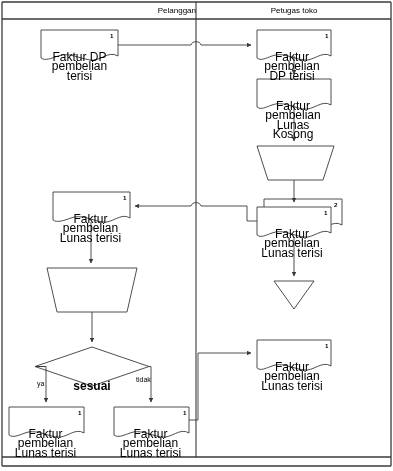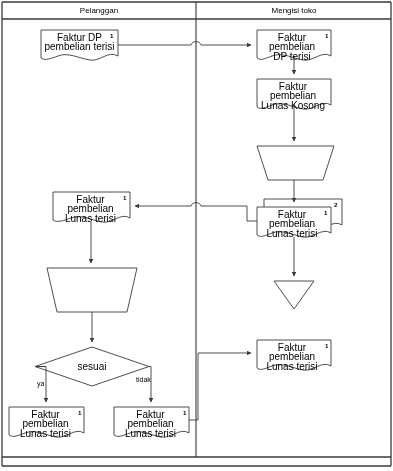"Pelanggan" div.col-header { text-align: none -> right }
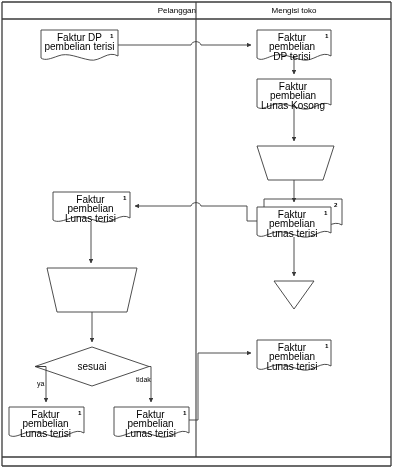"Mengisi toko" div.col-header { text: Mengisi -> Petugas }
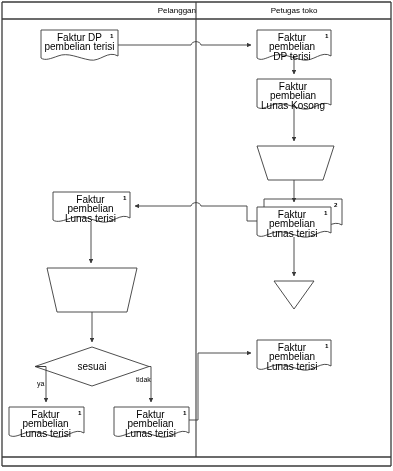"Faktur DP" .node-label { font-size: 10px -> 12px; margin-top: none -> 20px }
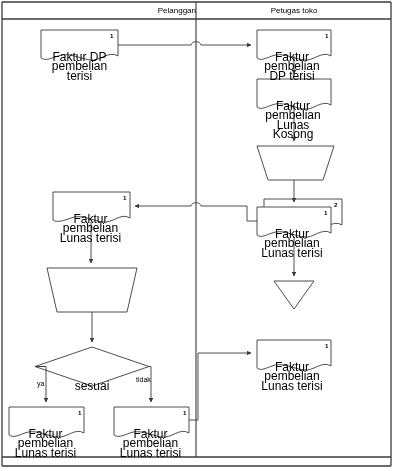"sesuai" div.node-label { font-weight: none -> bold }
